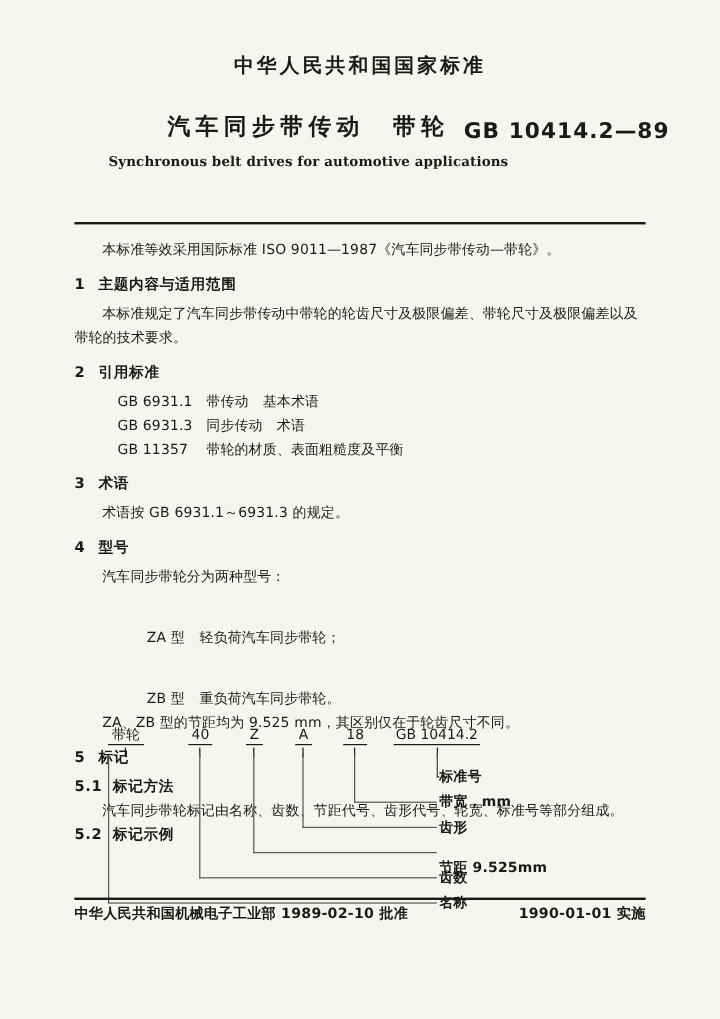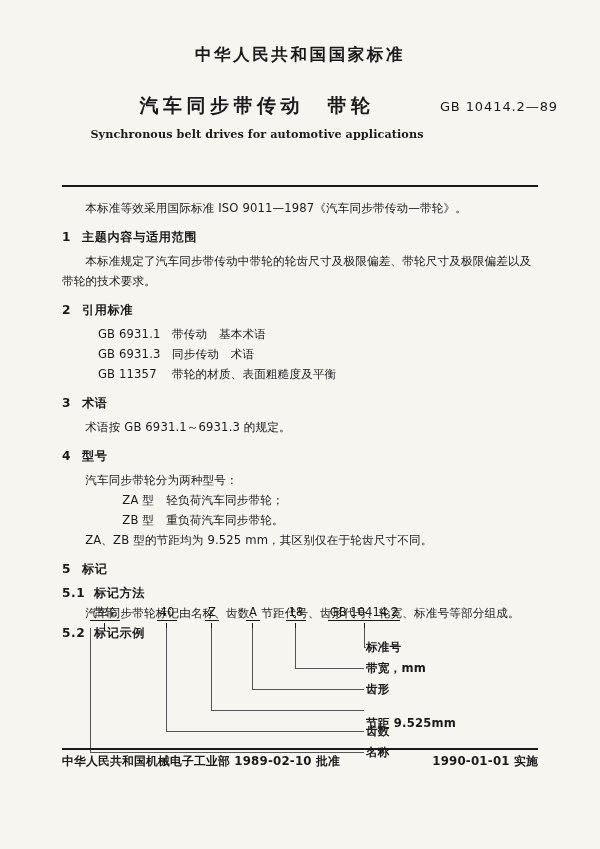"GB 10414.2—89" .hdr-stdno { font-size: 13px -> 18px; font-weight: normal -> bold }
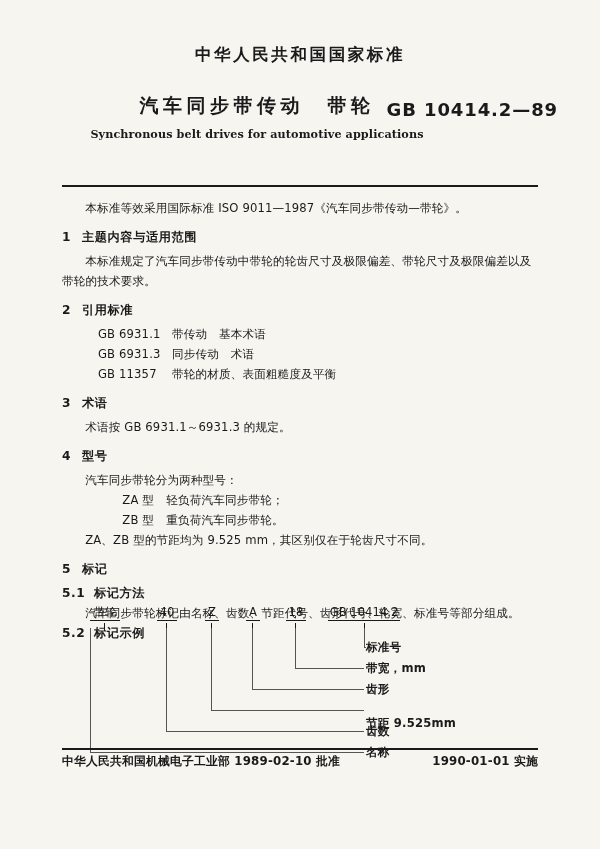"ZA 型" .model-line .mcode { margin-top: none -> 31px }
